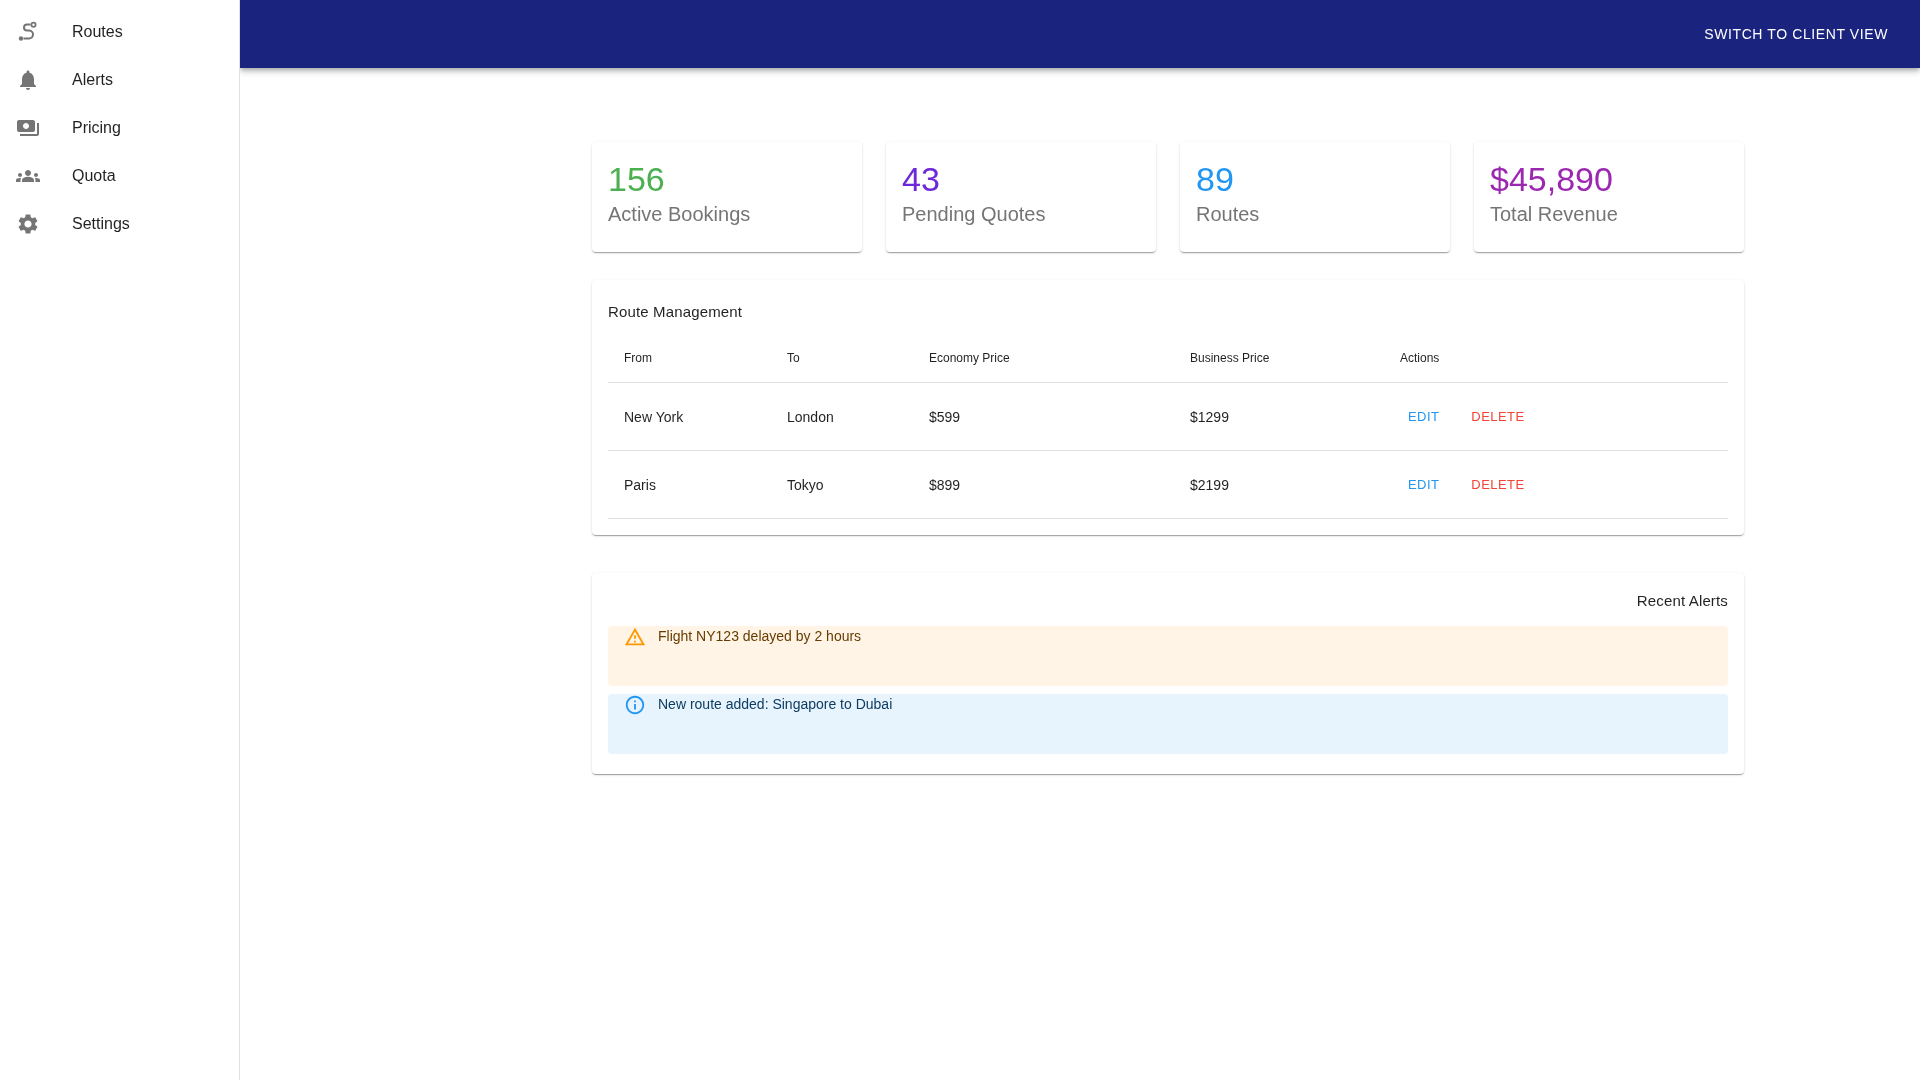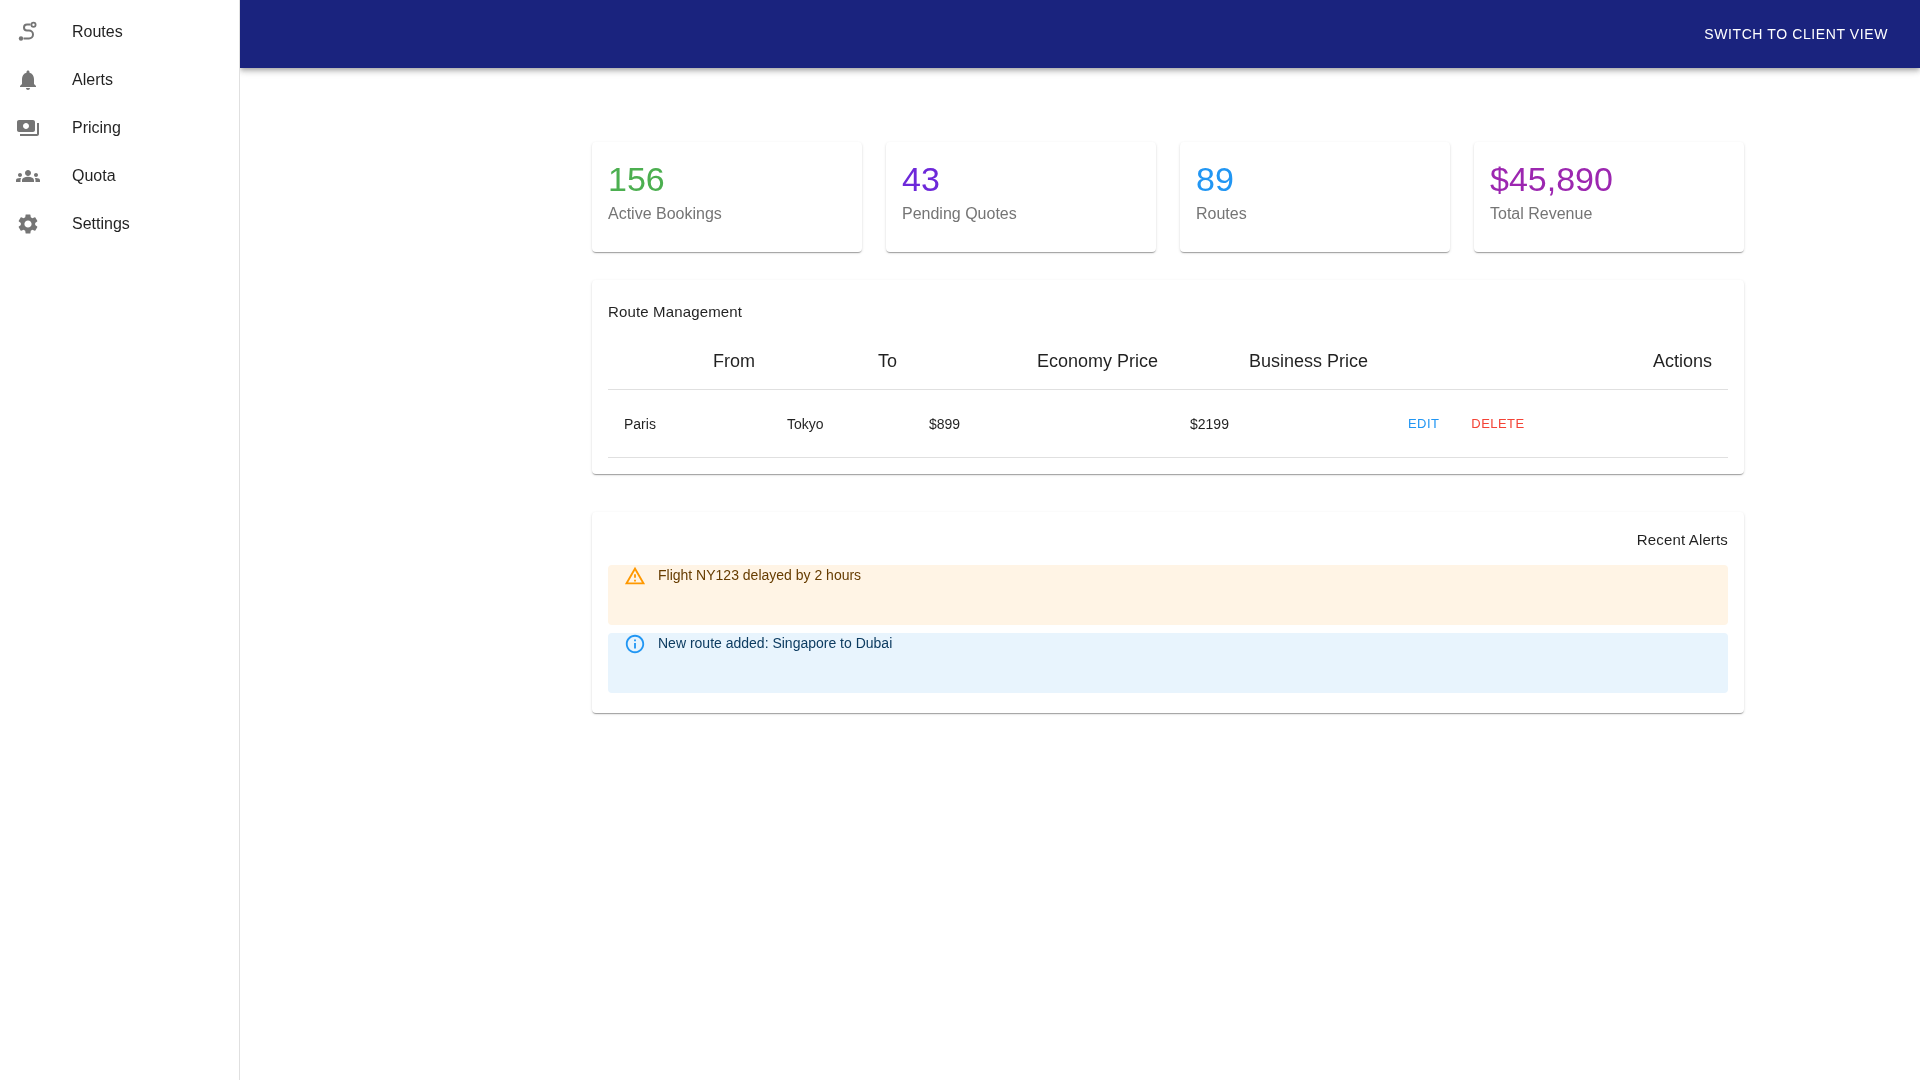"Active Bookings" .stat-label { font-size: 16px -> 20px }
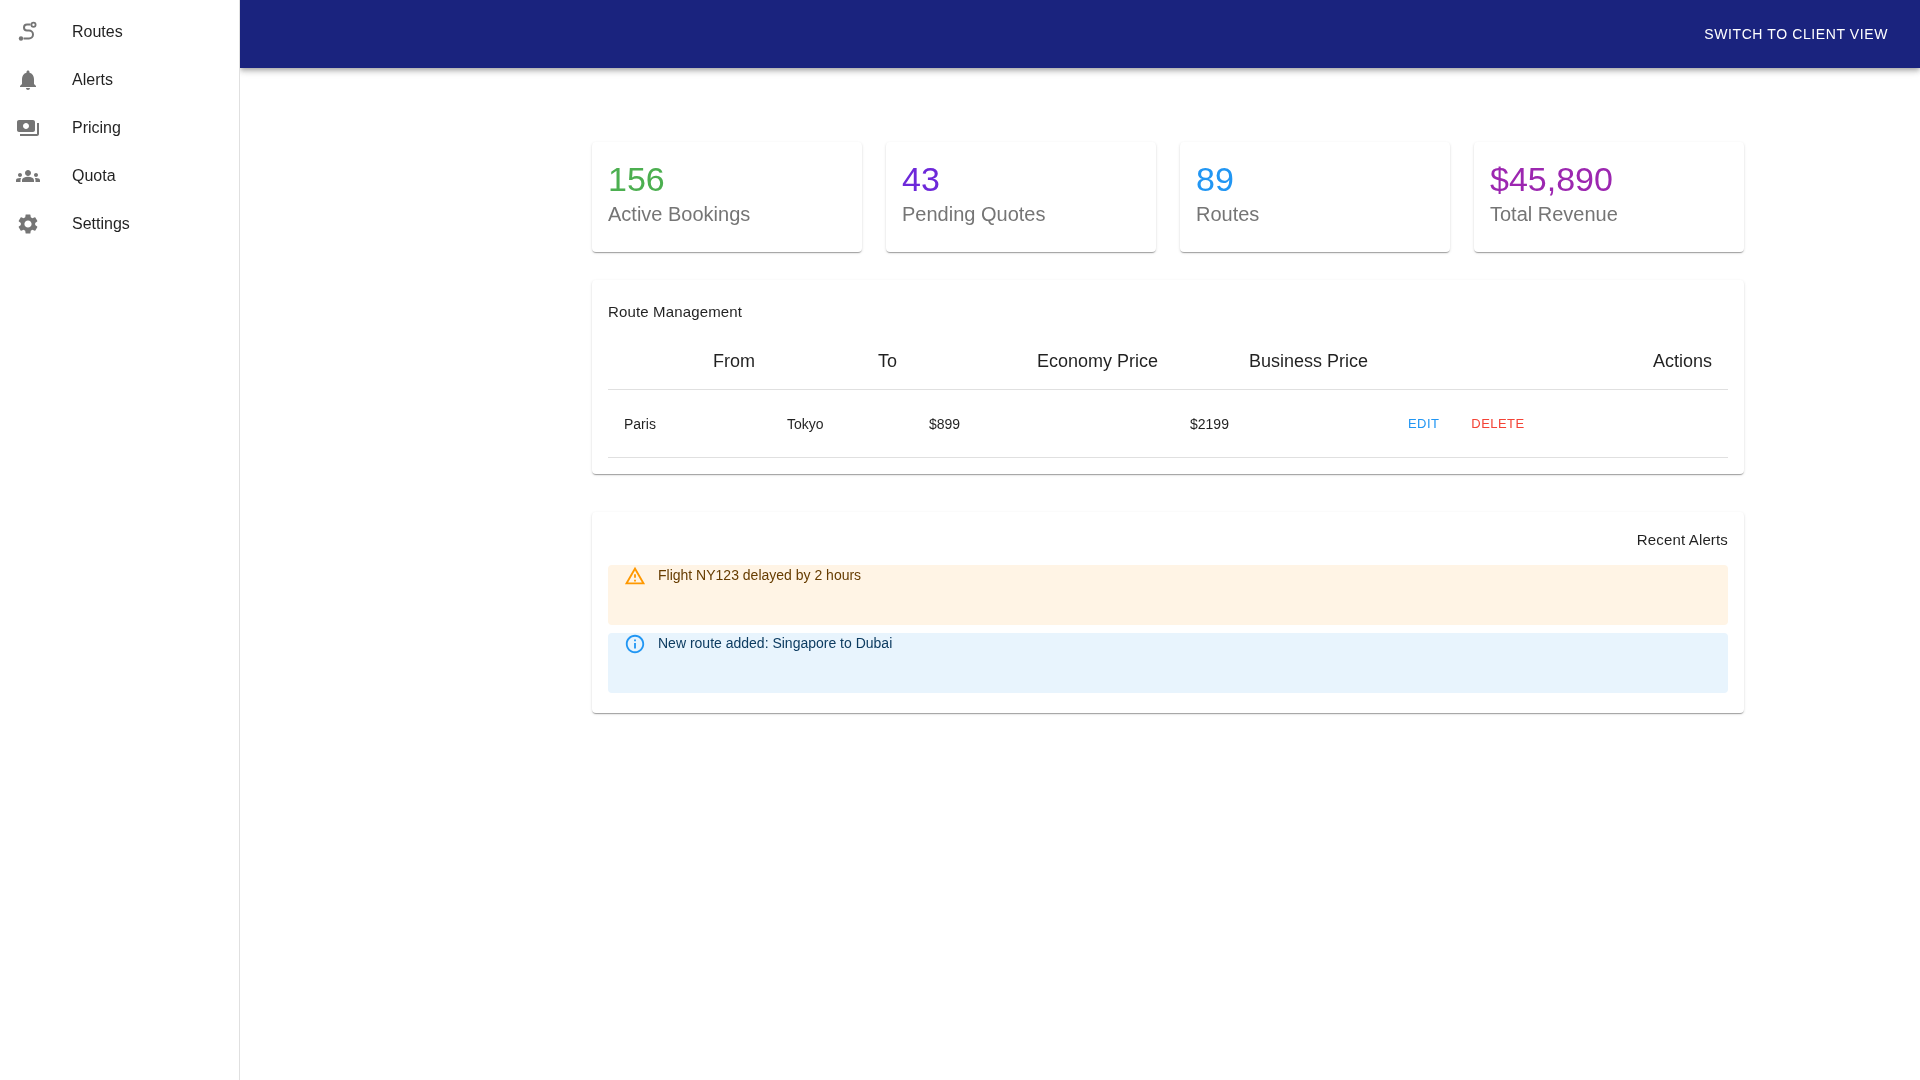"From" .routes th { font-size: 18px -> 12px; text-align: right -> left }
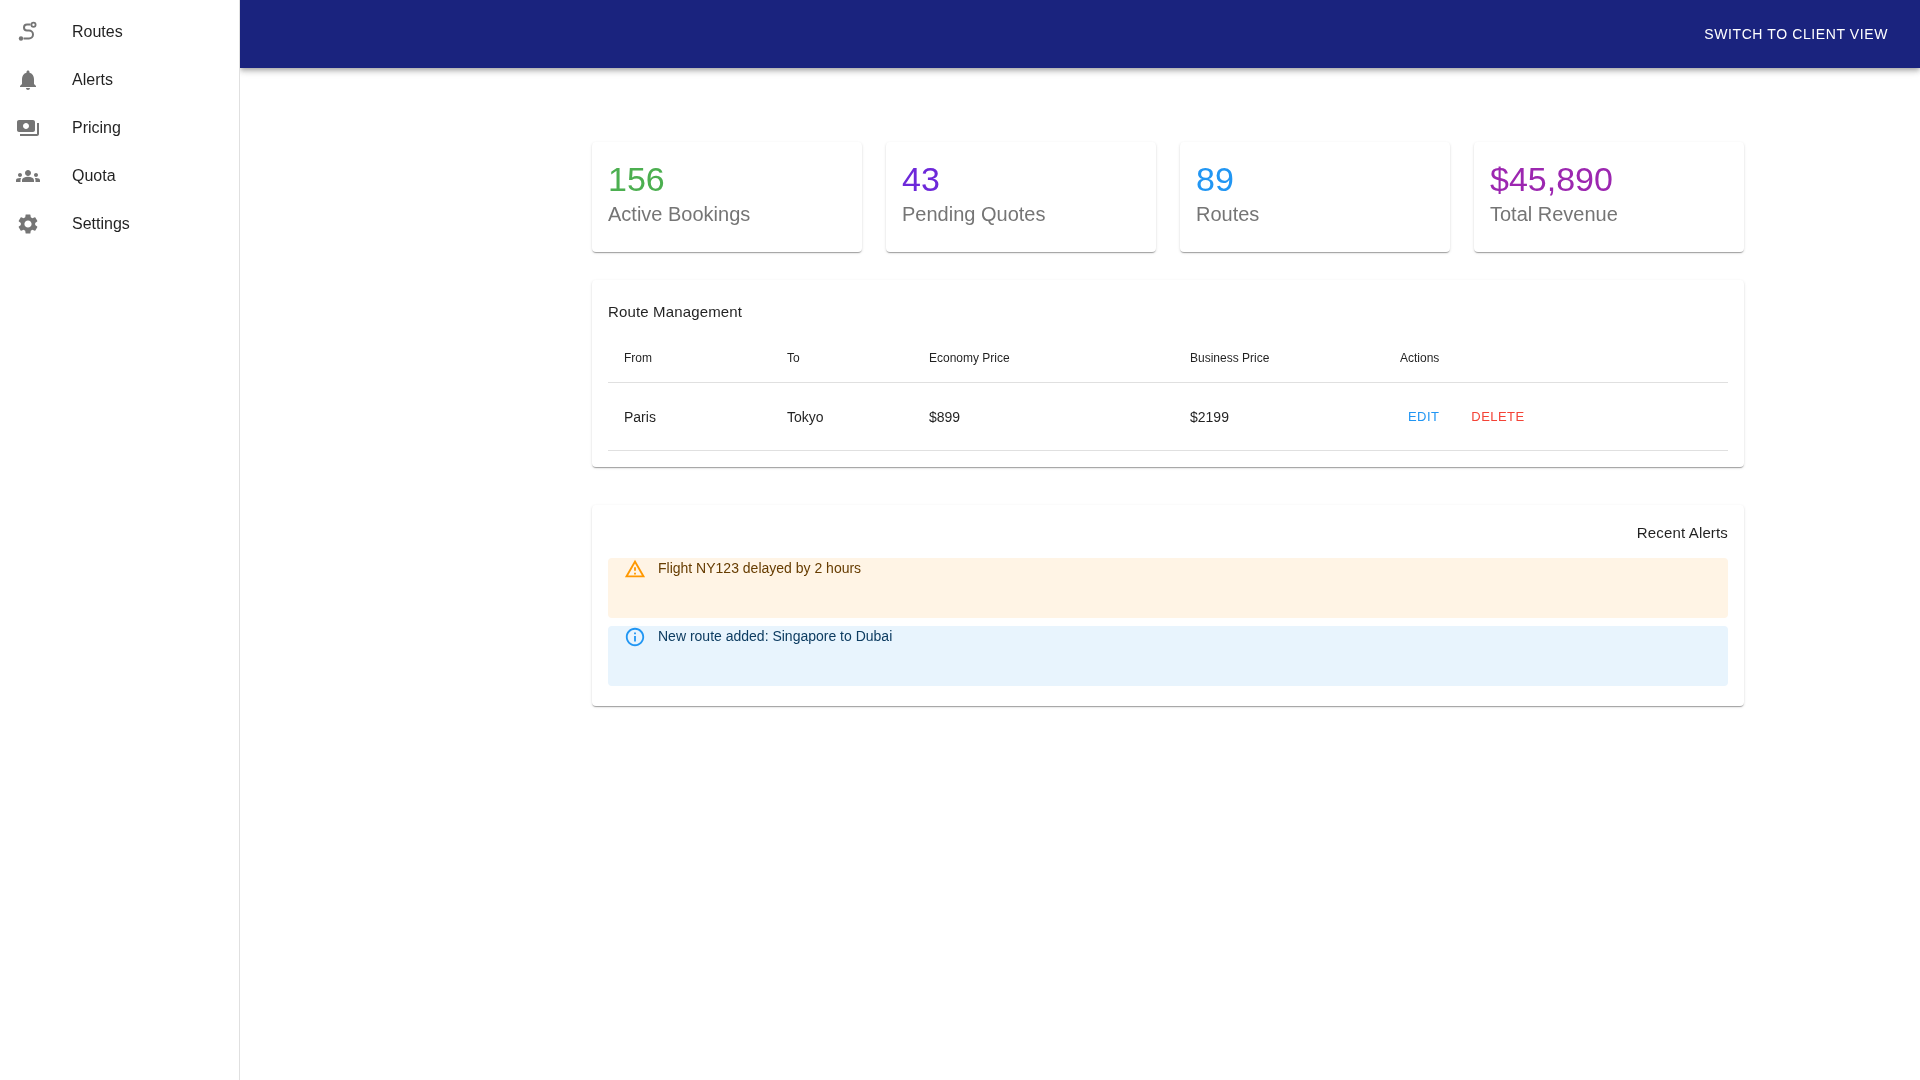"New York" tr { html: none -> <tr> <td>New York</td> <td>London</td> <td>$599</td> <td>$1299</td> <td> <button>EDIT</button> <button>DELETE</button> </td> </tr> }
